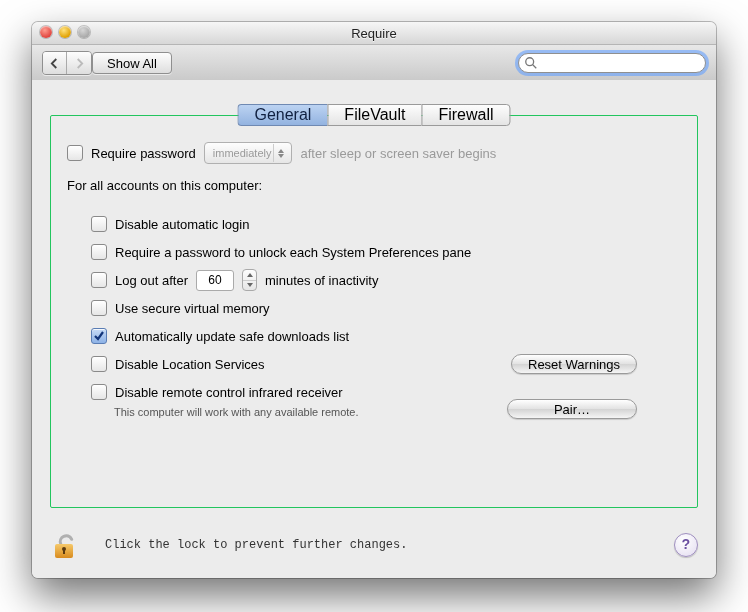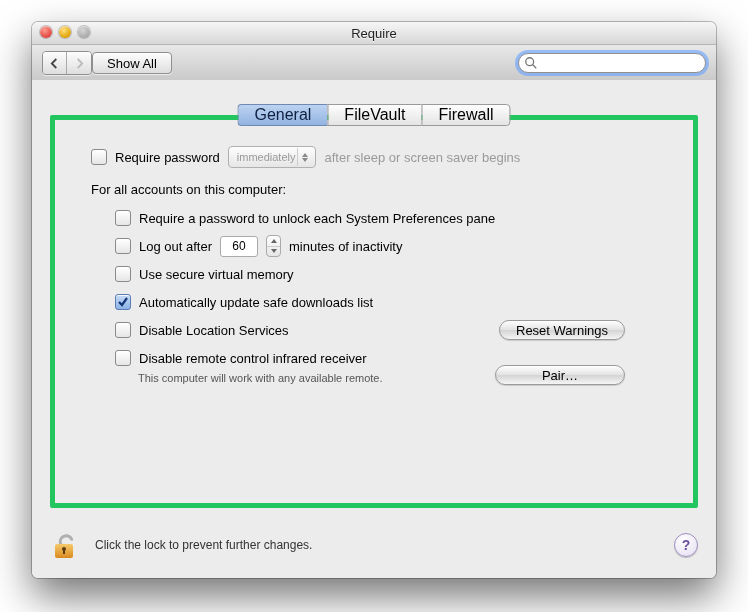"Require password" .groupbox { border: 5px solid #22c55e -> 1px solid #22c55e; padding: 26px 28px 20px 36px -> 26px 28px 20px 16px }
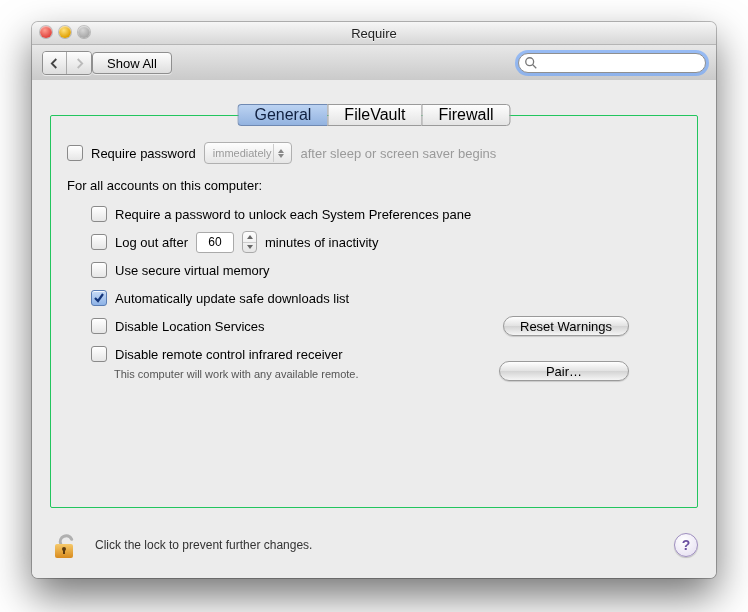"For all accounts on this" .subhead { margin-bottom: 10px -> 20px }
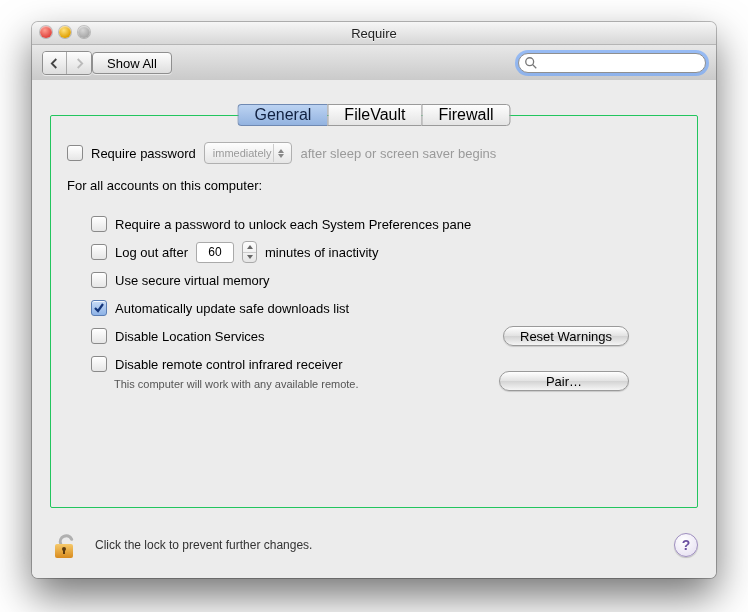"Disable automatic login" div.row { html: none -> <div> <div></div> <span>Disable automatic login</span> </div> }
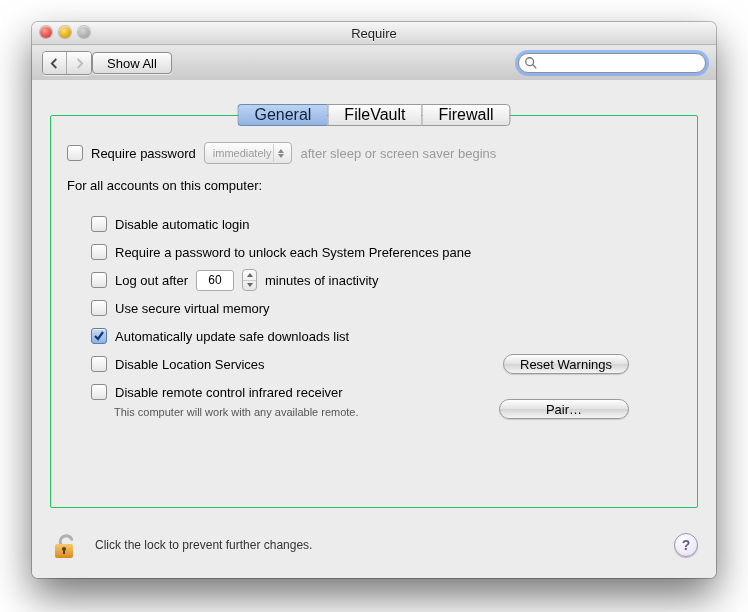"Reset Warnings" .rightbtn-col { right: 40px -> 32px }
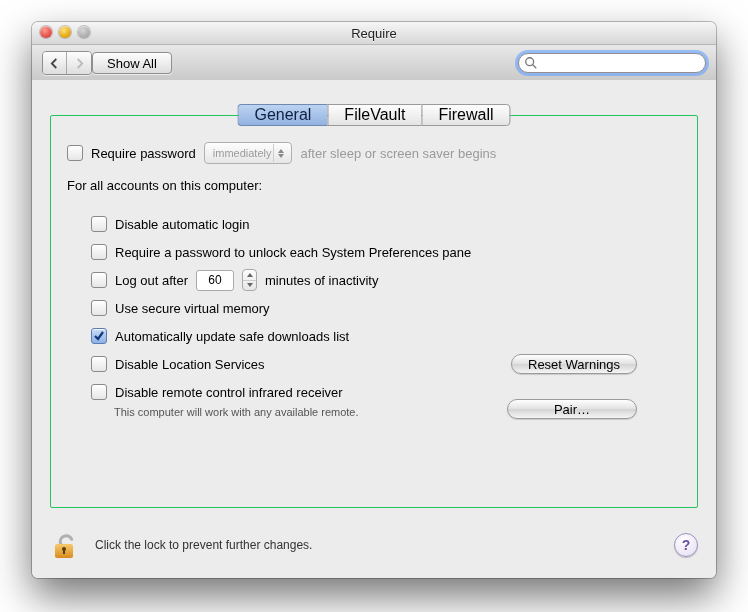"Click the lock to prevent" .footer { font-family: none -> Liberation Mono, monospace; gap: 17px -> 27px }
